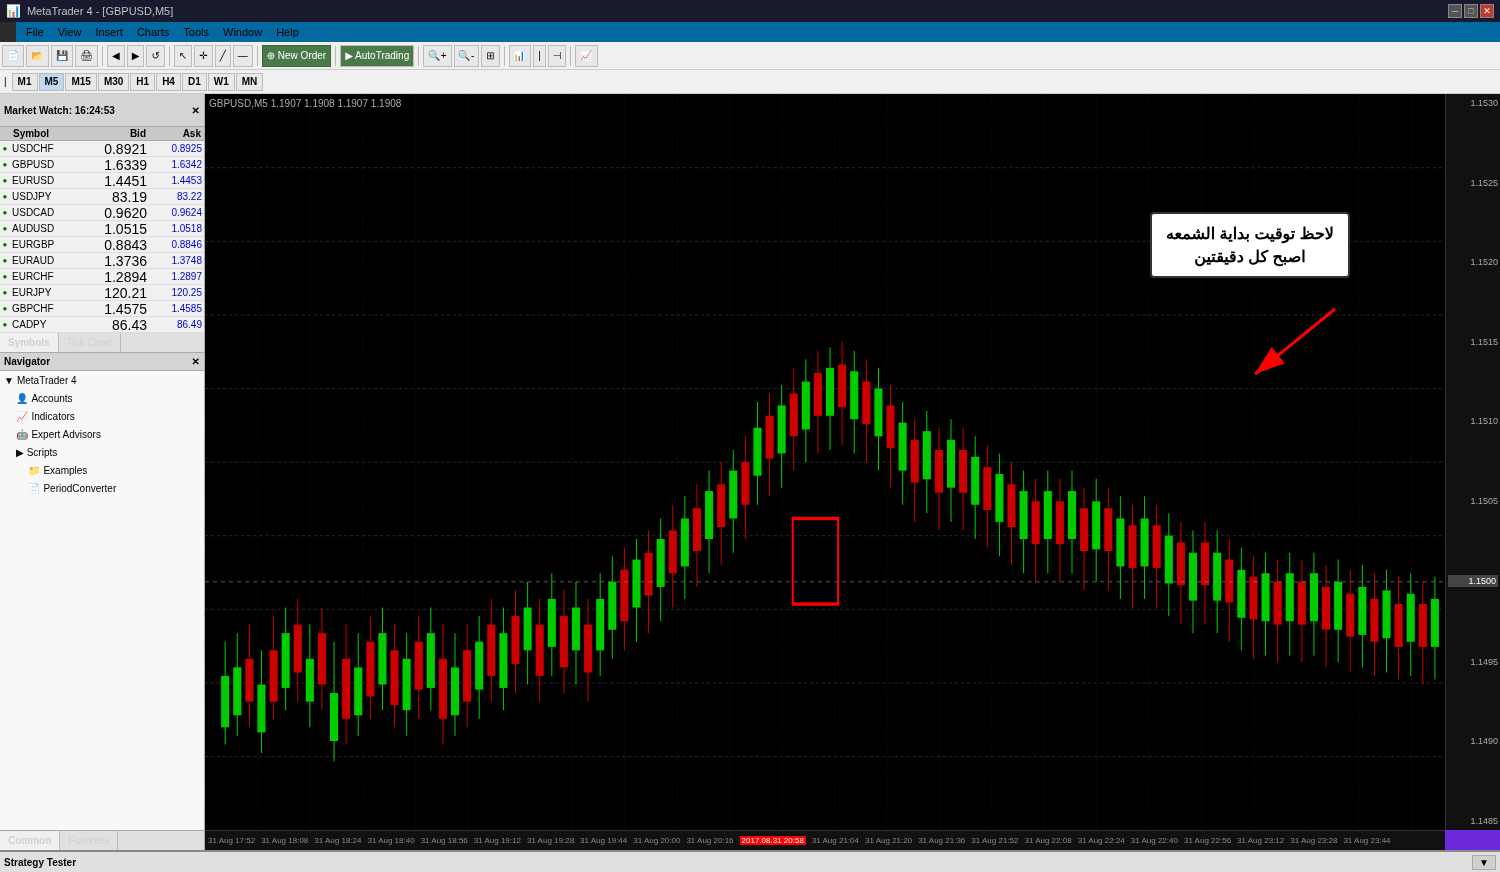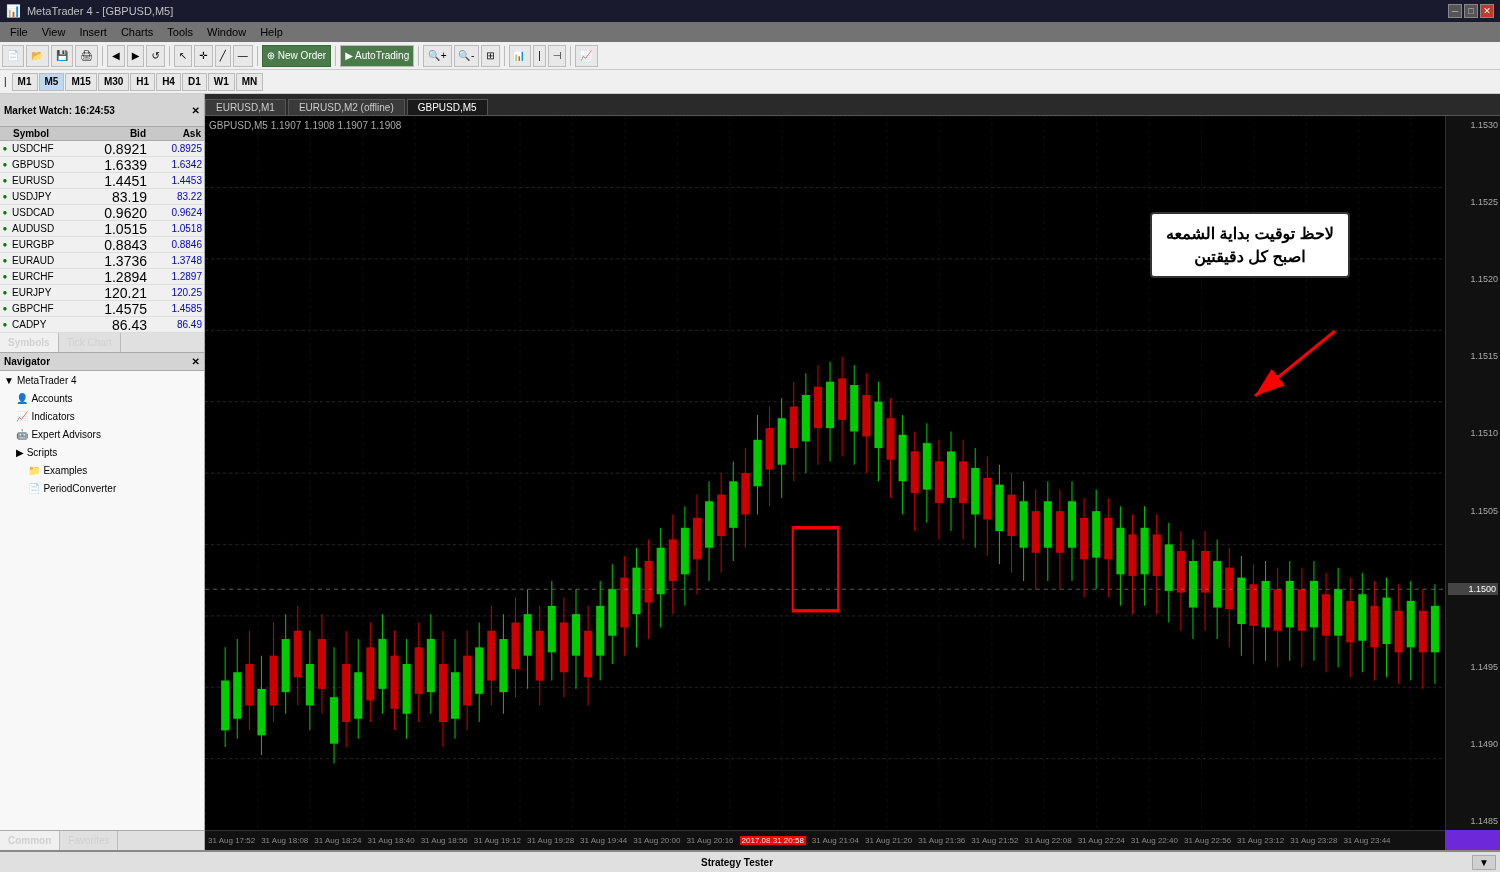"File" .menu-bar { background: #737373 -> #0369a1; margin-left: none -> 16px }
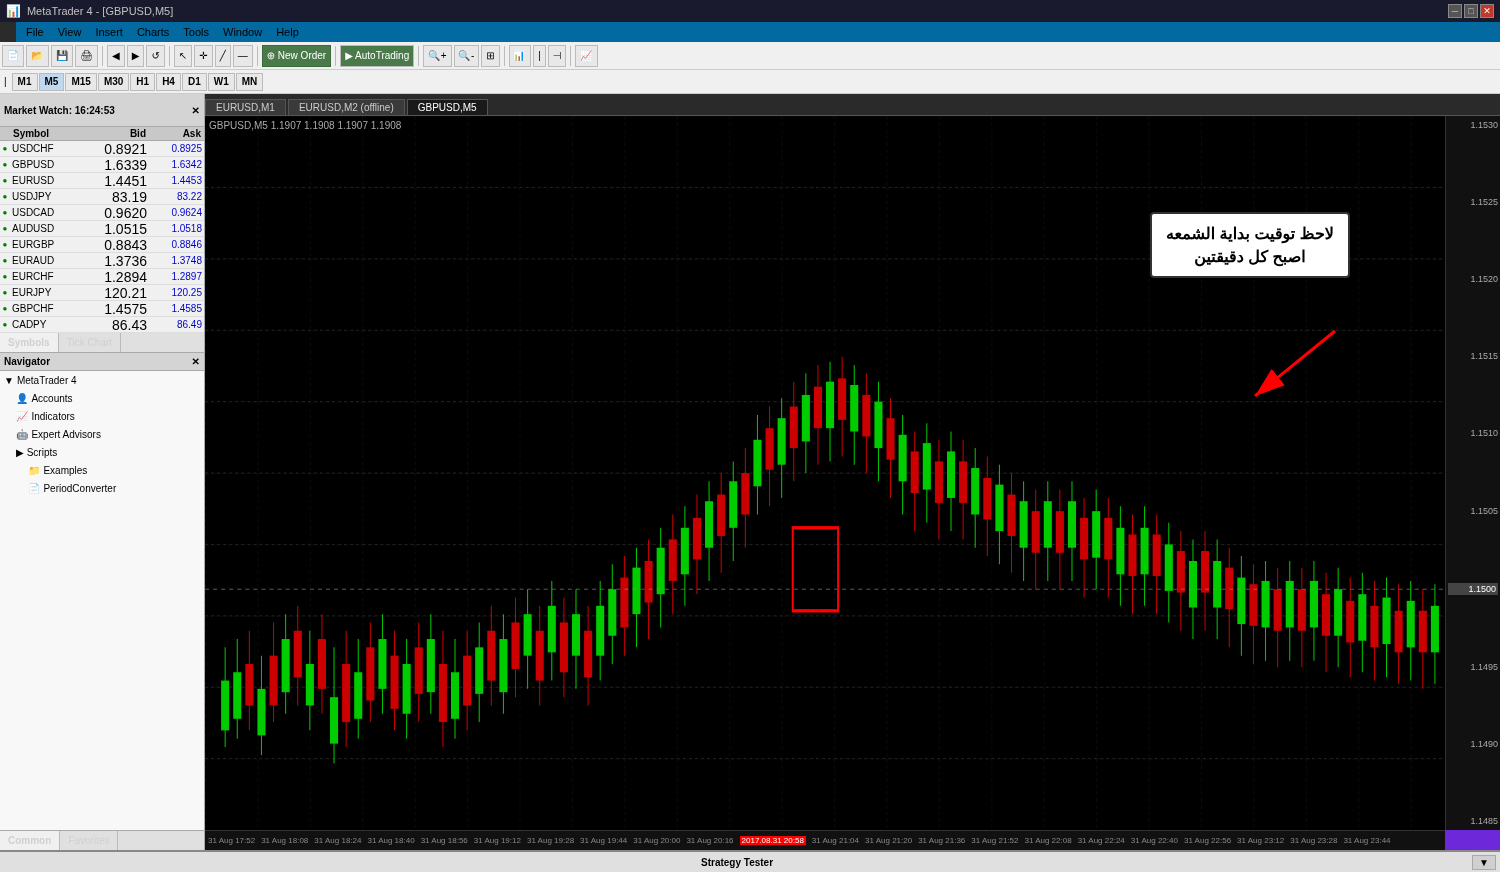"EURUSD,M1" div.chart-tabs { html: <div> <div>EURUSD,M1</div> <div>EURUSD,M2 (offline)</div> <div>GBPUSD,M5</div> </div> -> none }
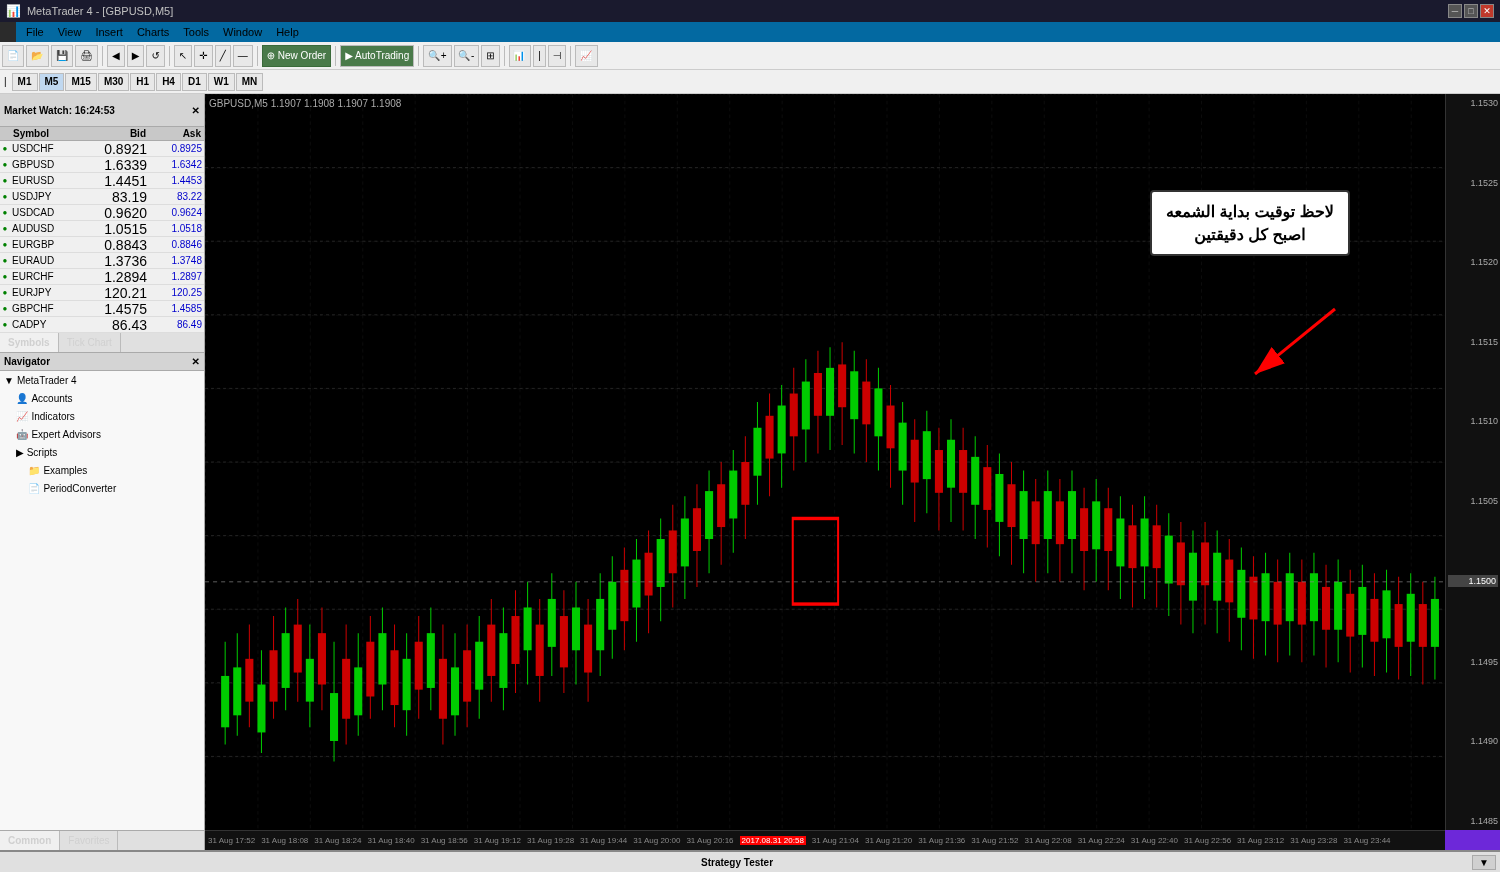"لاحظ توقيت بداية الشمعه" div.annotation-box { top: 96px -> 118px }
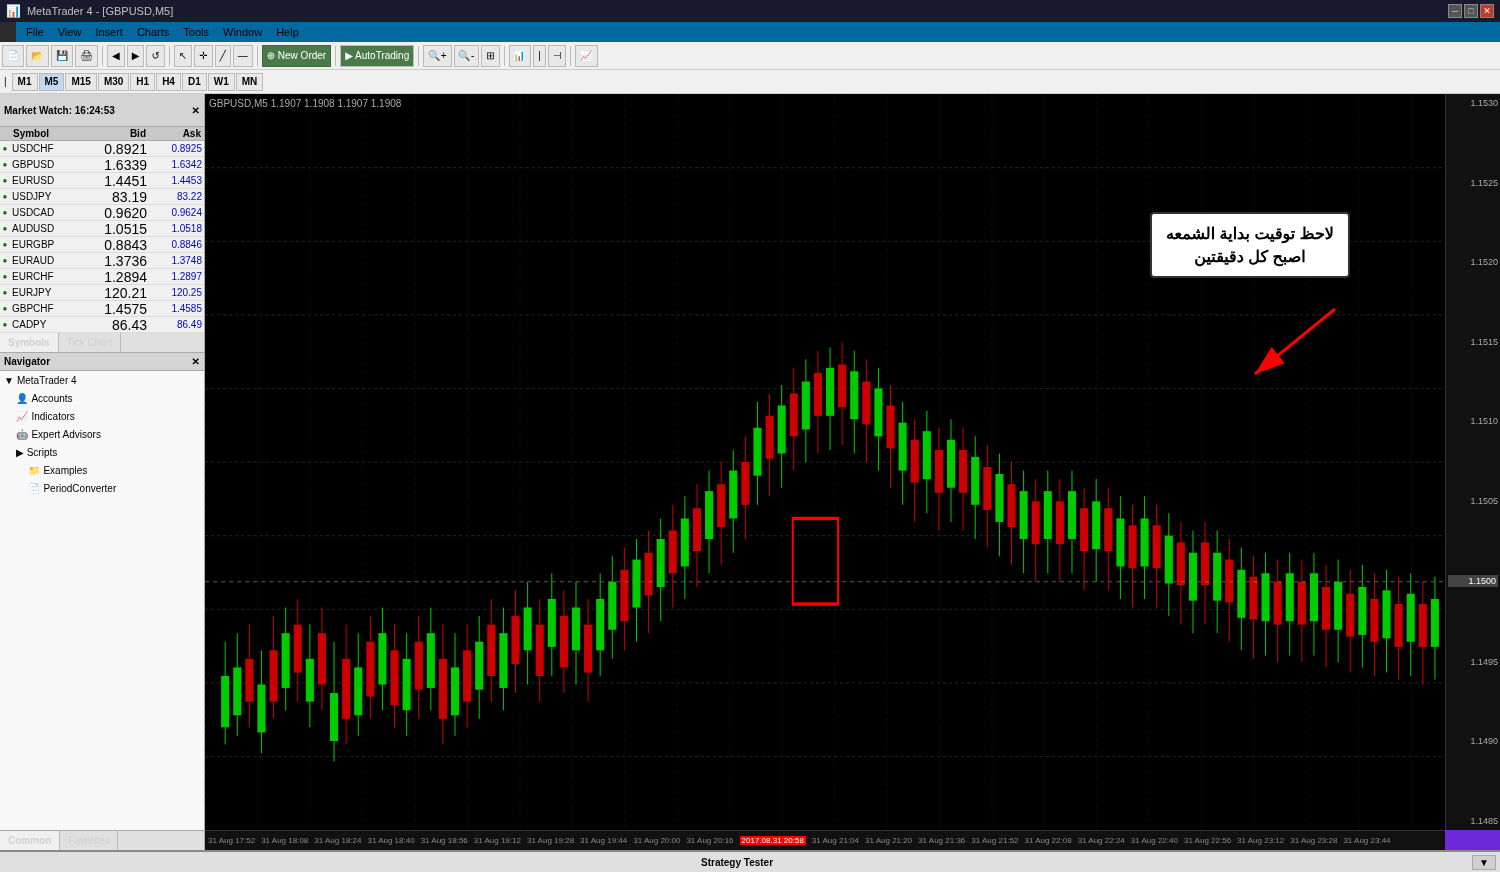"Strategy Tester" .bottom-panel-title { text-align: center -> none }
